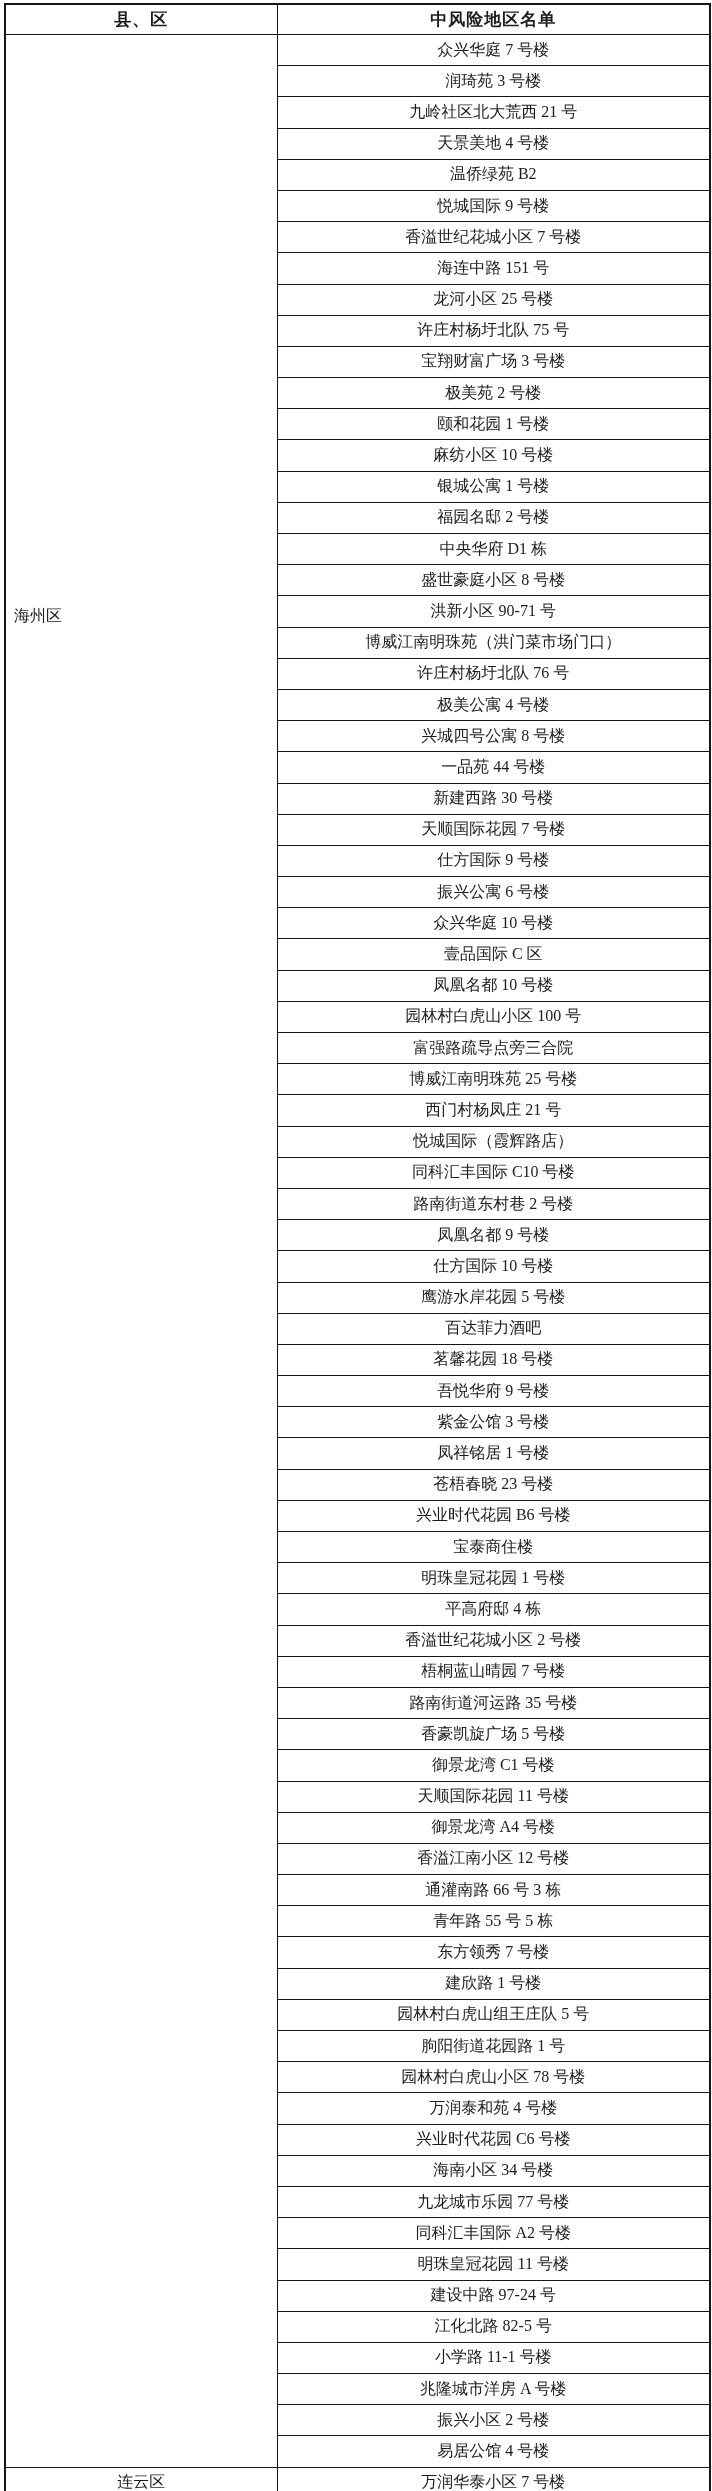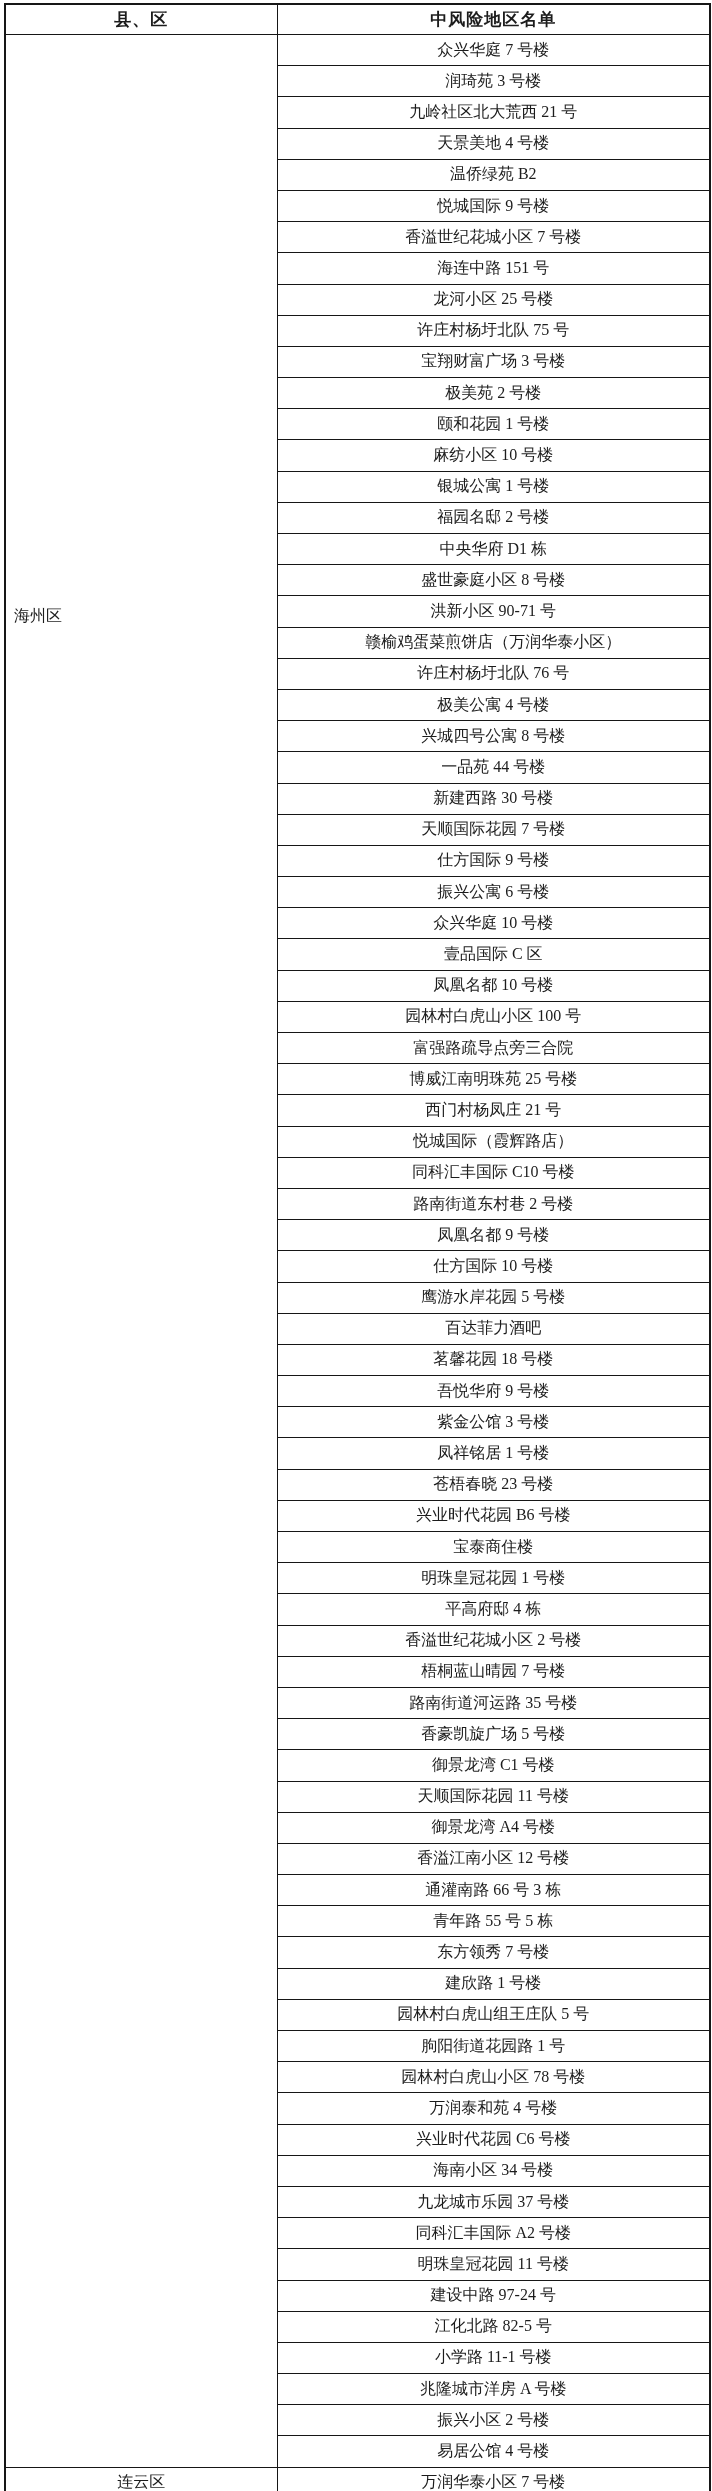"赣榆鸡蛋菜煎饼店（万润华泰小区）" td.area { text: 赣榆鸡蛋菜煎饼店（万润华泰小区 -> 博威江南明珠苑（洪门菜市场门口 }
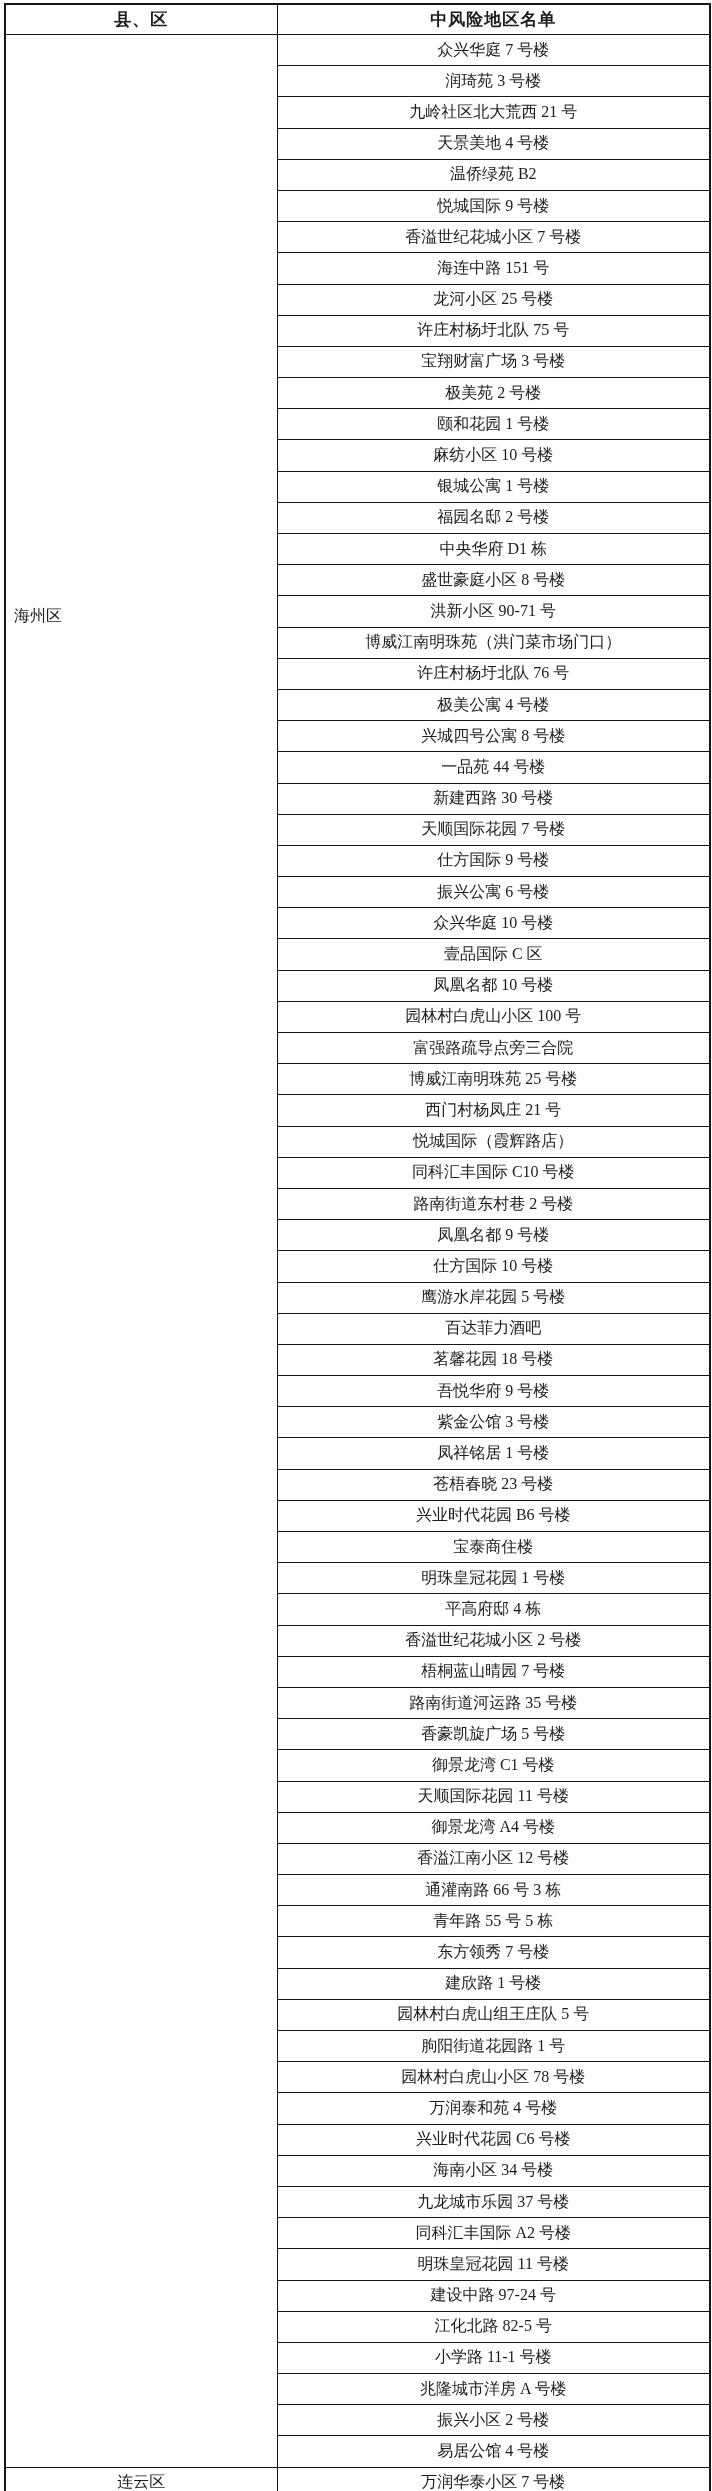"九龙城市乐园 37 号楼" td.area { text: 37 -> 77 }
